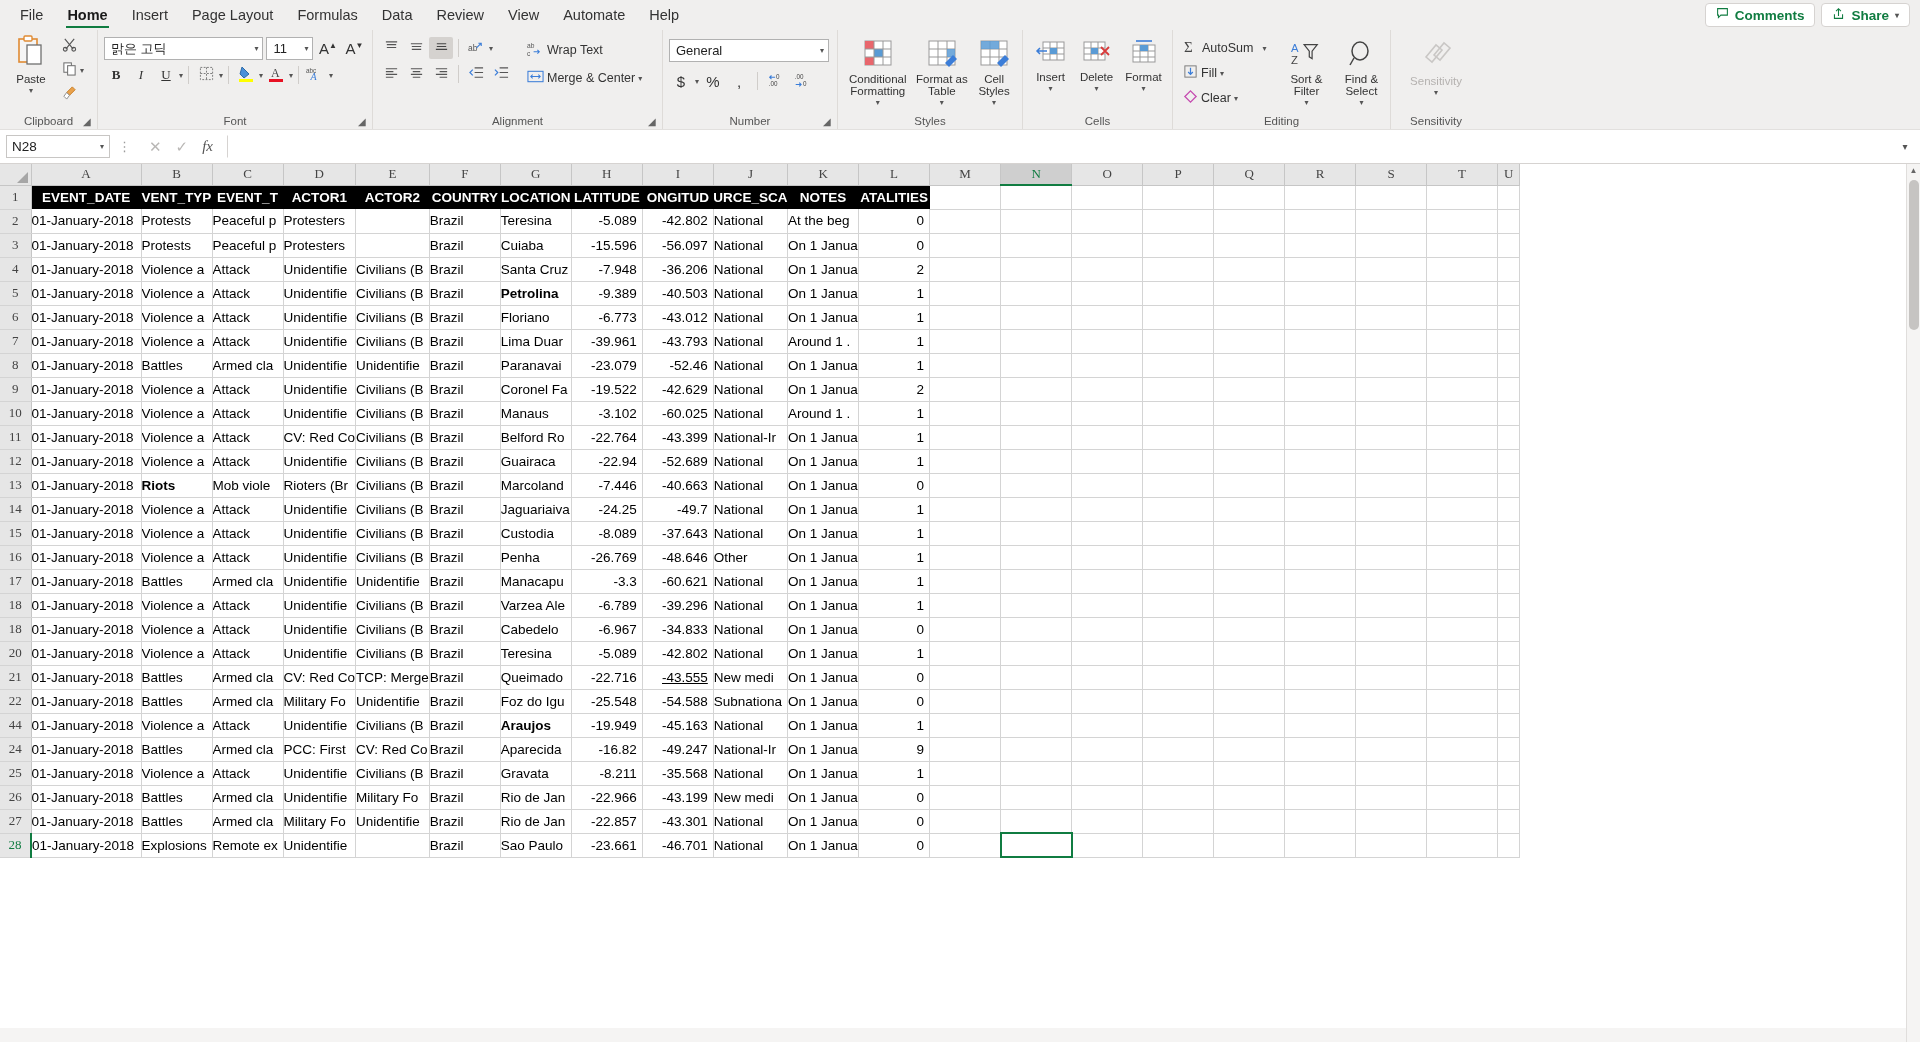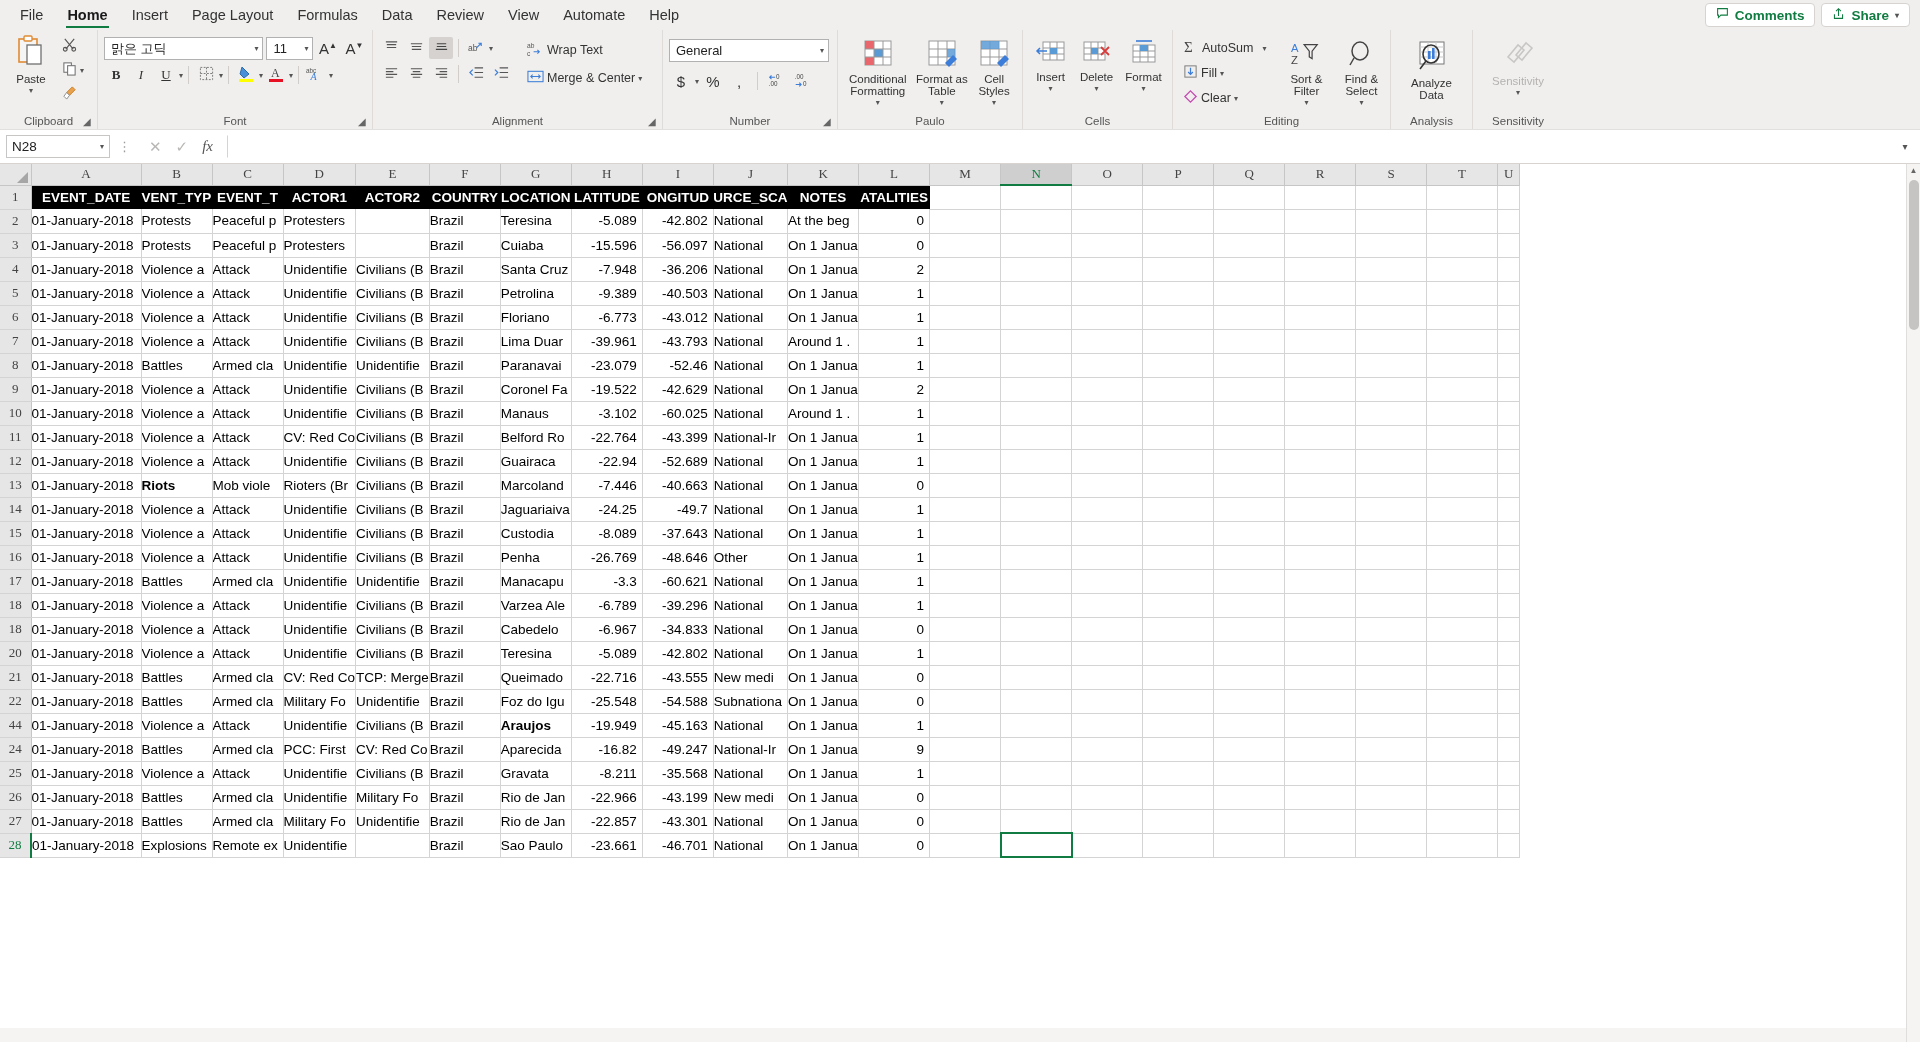"Analyze Data" div.rgroup { html: <div> <div> <div> <span> <svg> <rect></rect> <path></path> <ellipse></ellipse> <rect></rect> <rect></rect> <path></path> </svg> </span> <span>Analyze Data</span> </div> </div> <div>Analysis</div> </div> -> none }
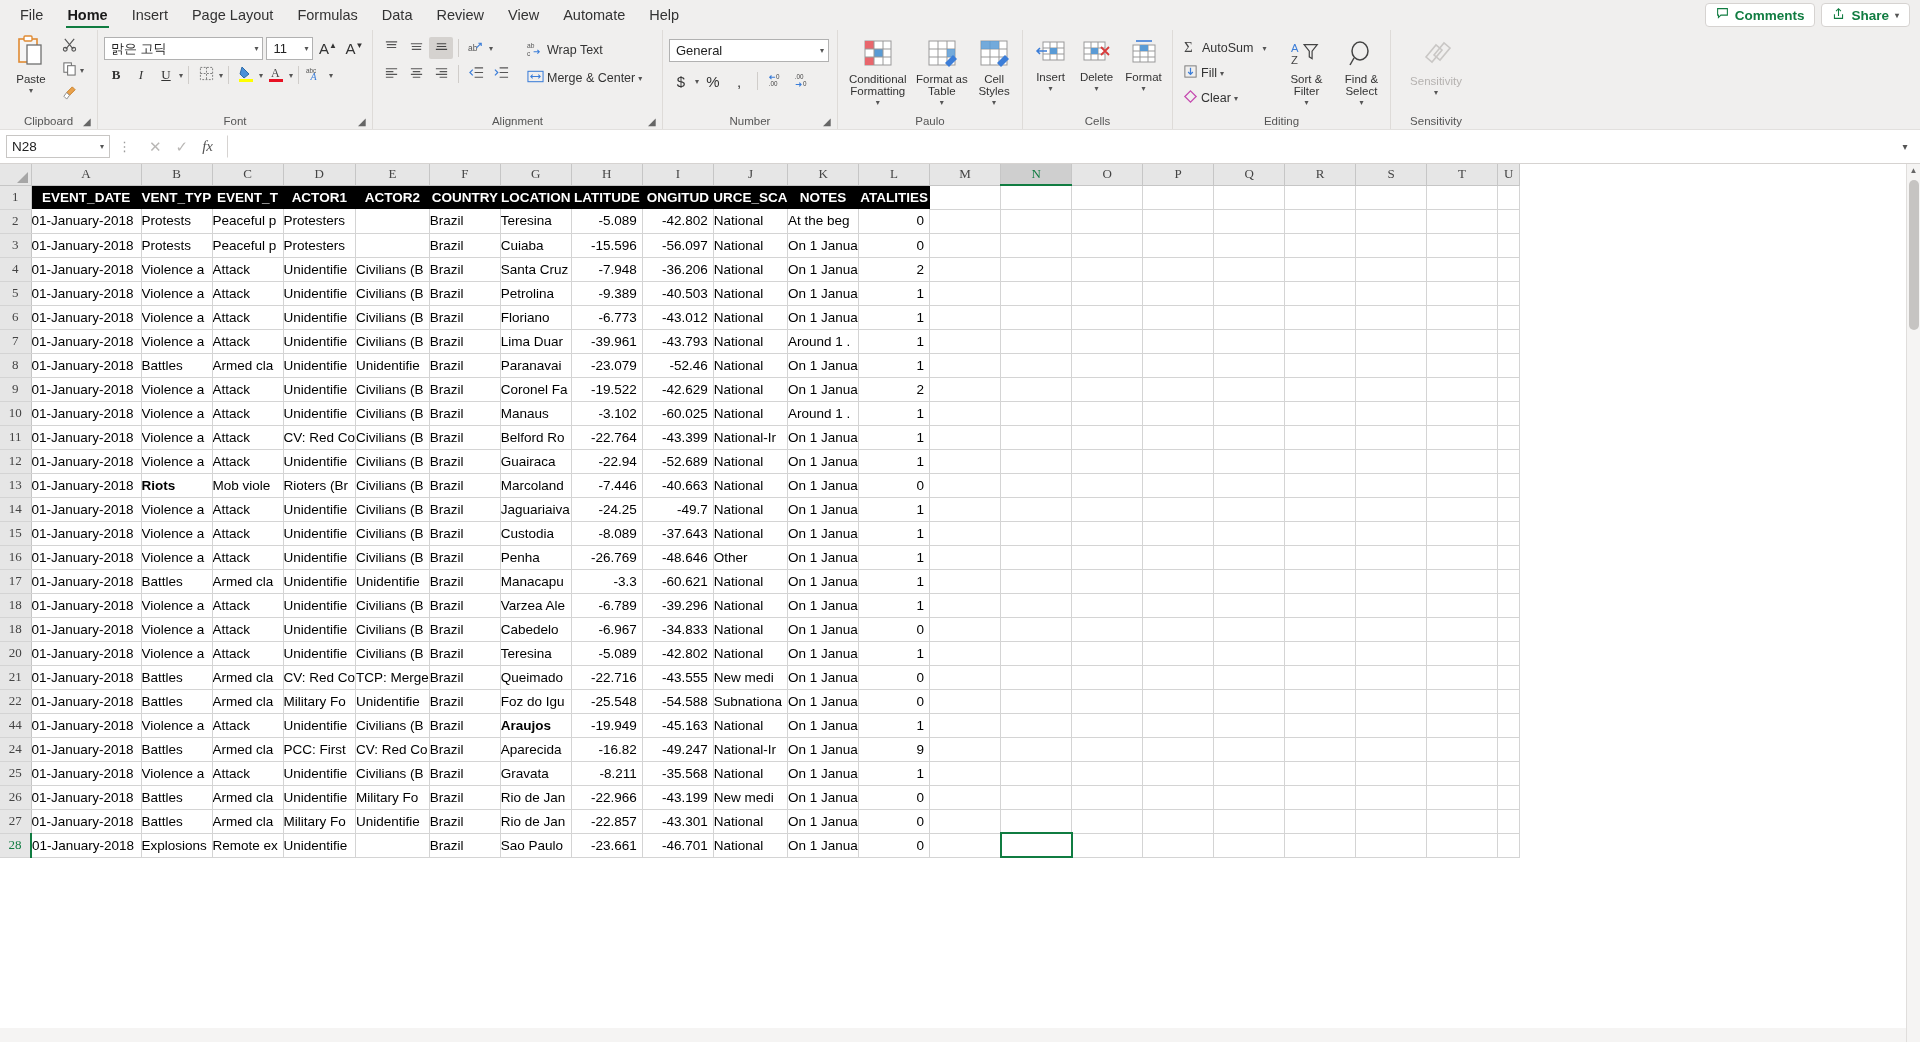"Paulo" div.rgroup-label { text: Paulo -> Styles }
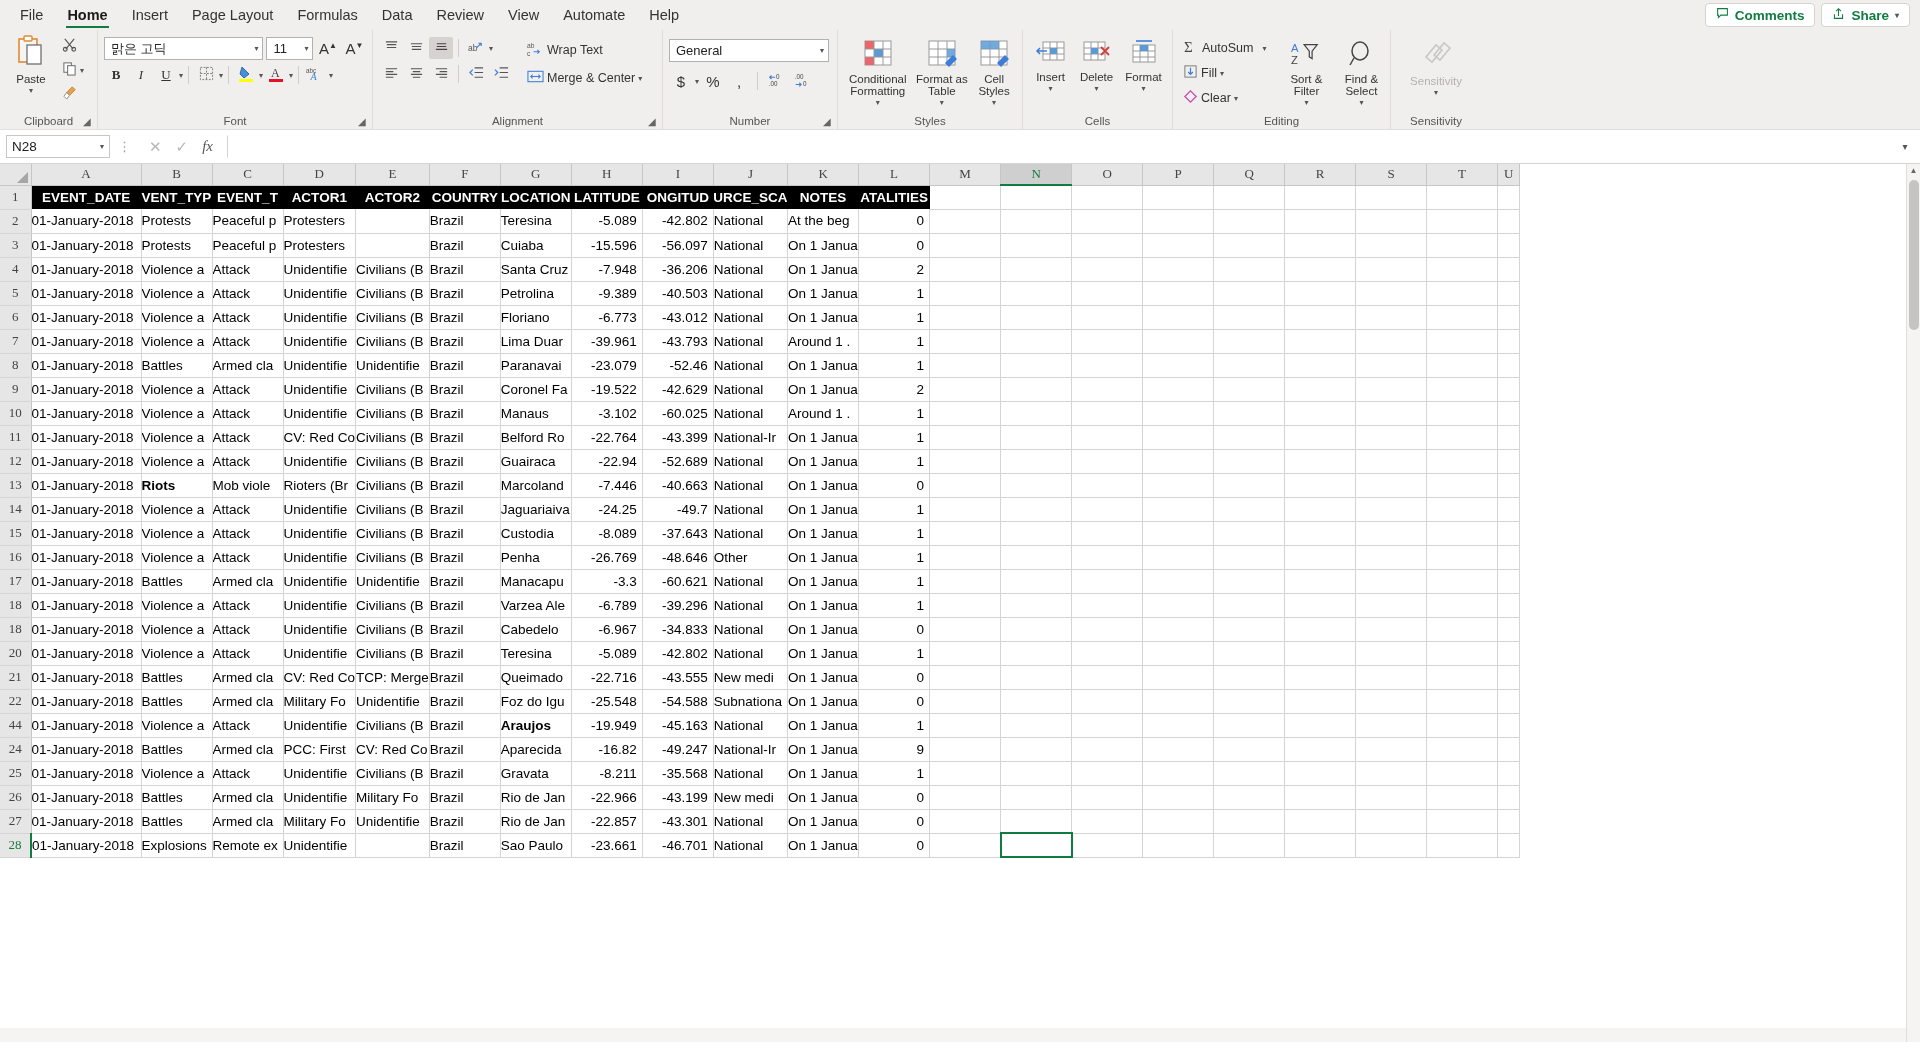"Petrolina" td.cell { font-weight: none -> bold }
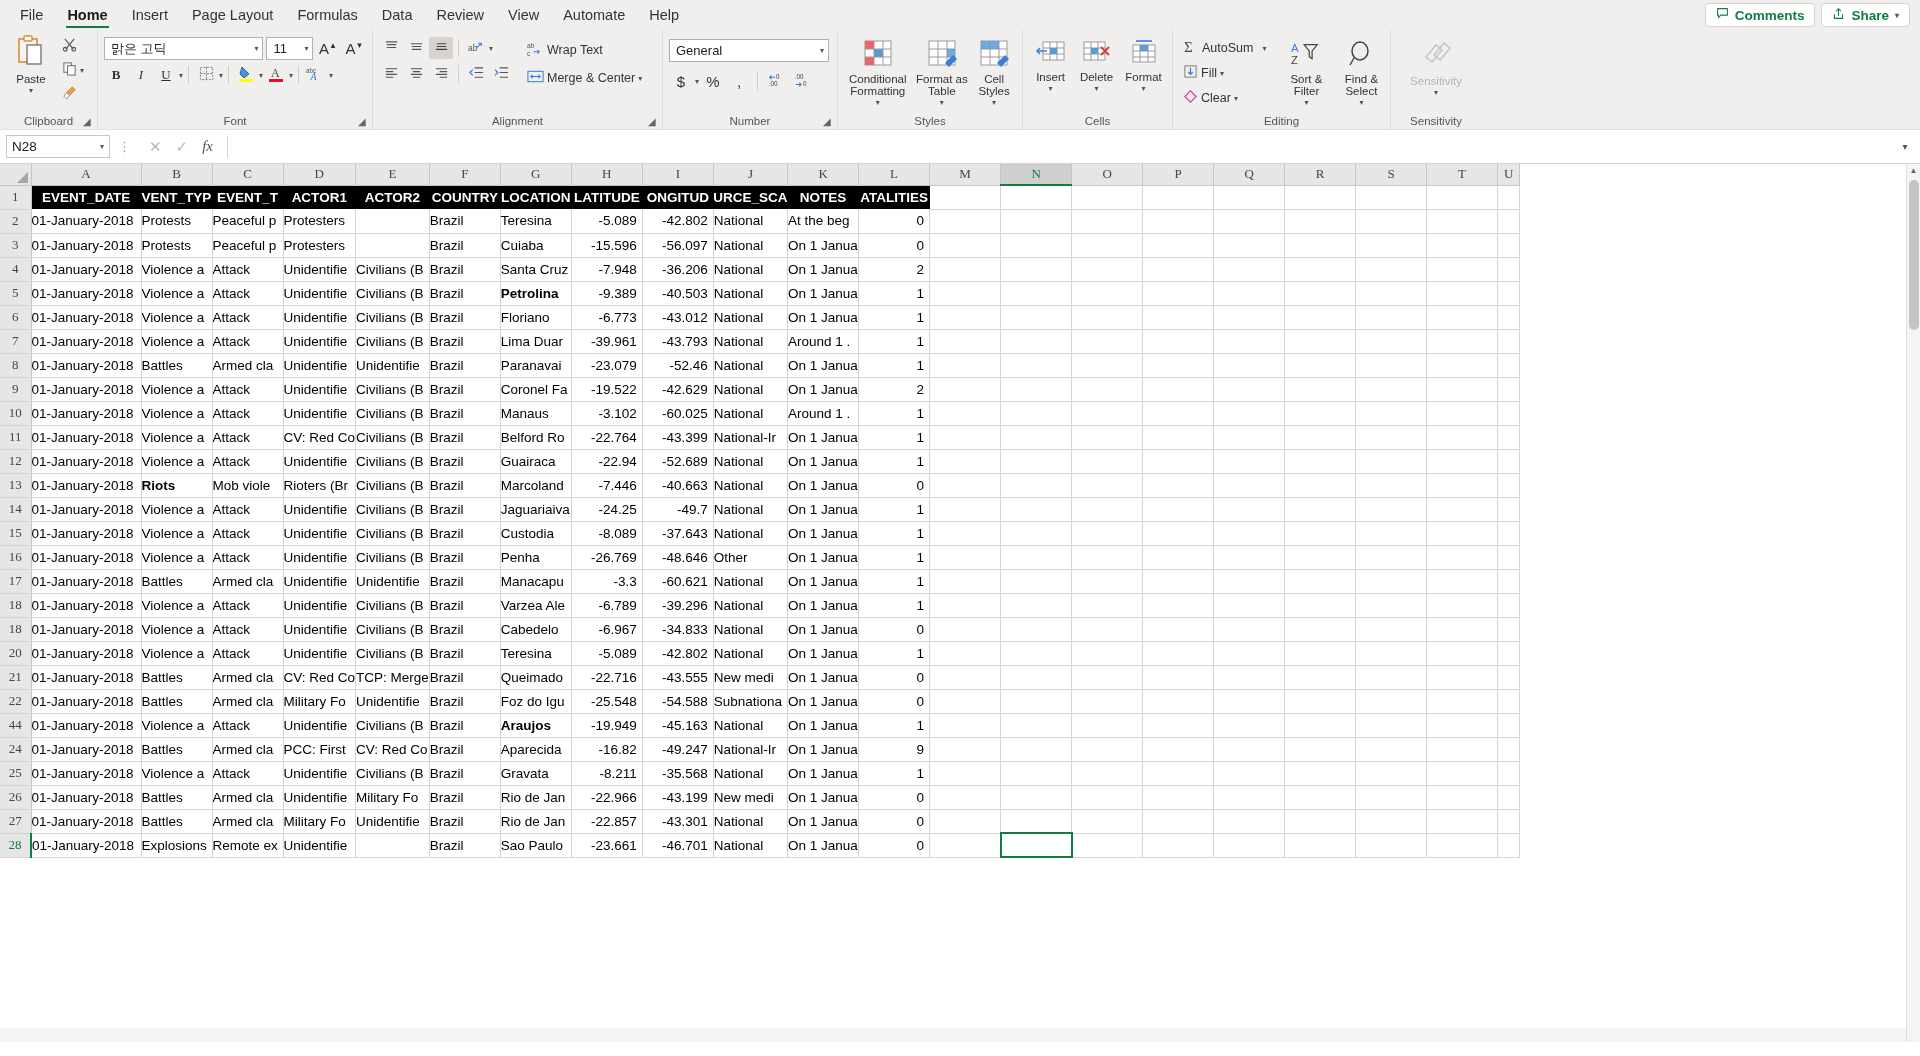"-43.555" td.cell { text-decoration: none -> underline }
